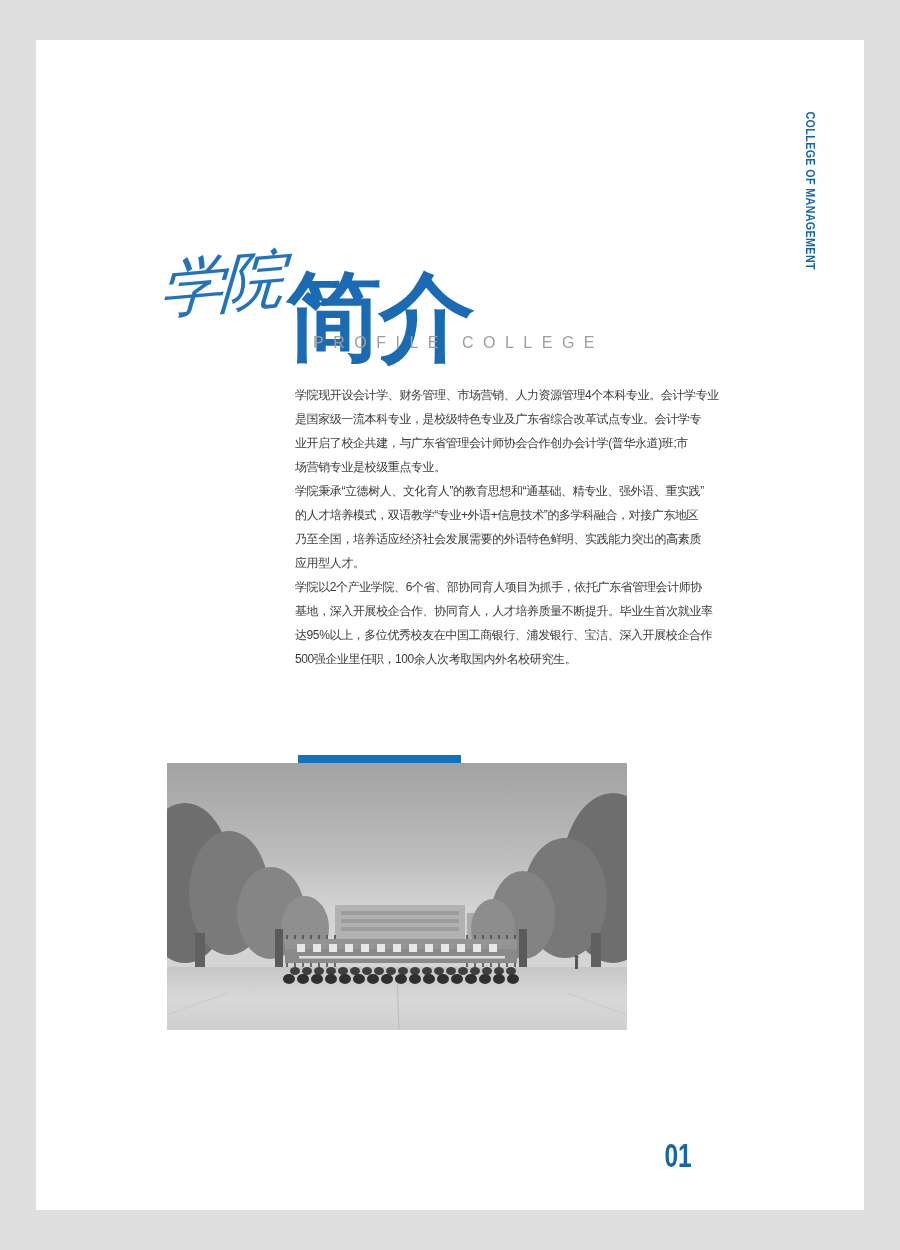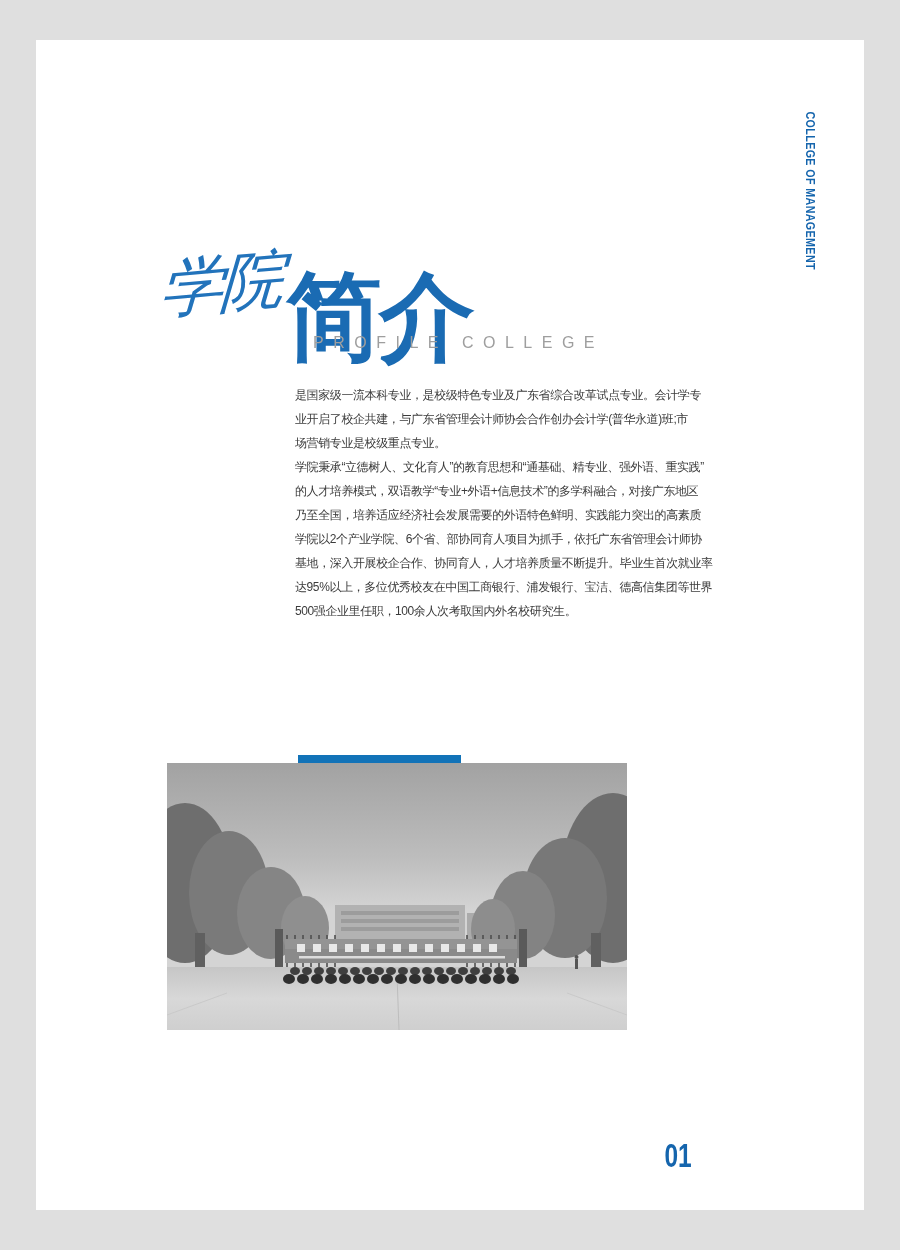"学院现开设会计学、财务管理、市场营销、人力资源管理4个本科专业。会计学专业" div.line { html: none -> <div>学院现开设会计学、财务管理、市场营销、人力资源管理4个本科专业。会计学专业</div> }
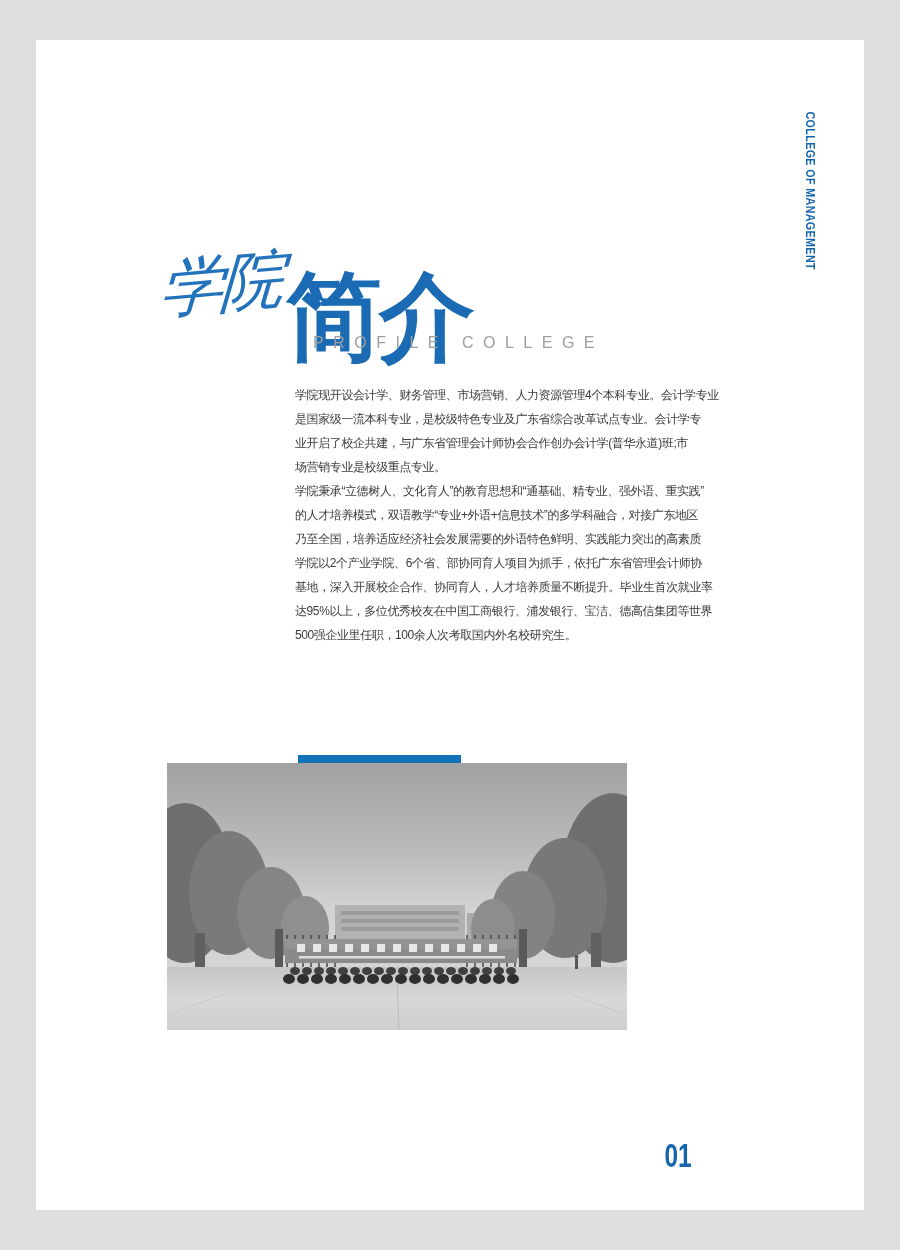"应用型人才。" div.line { html: none -> <div>应用型人才。</div> }
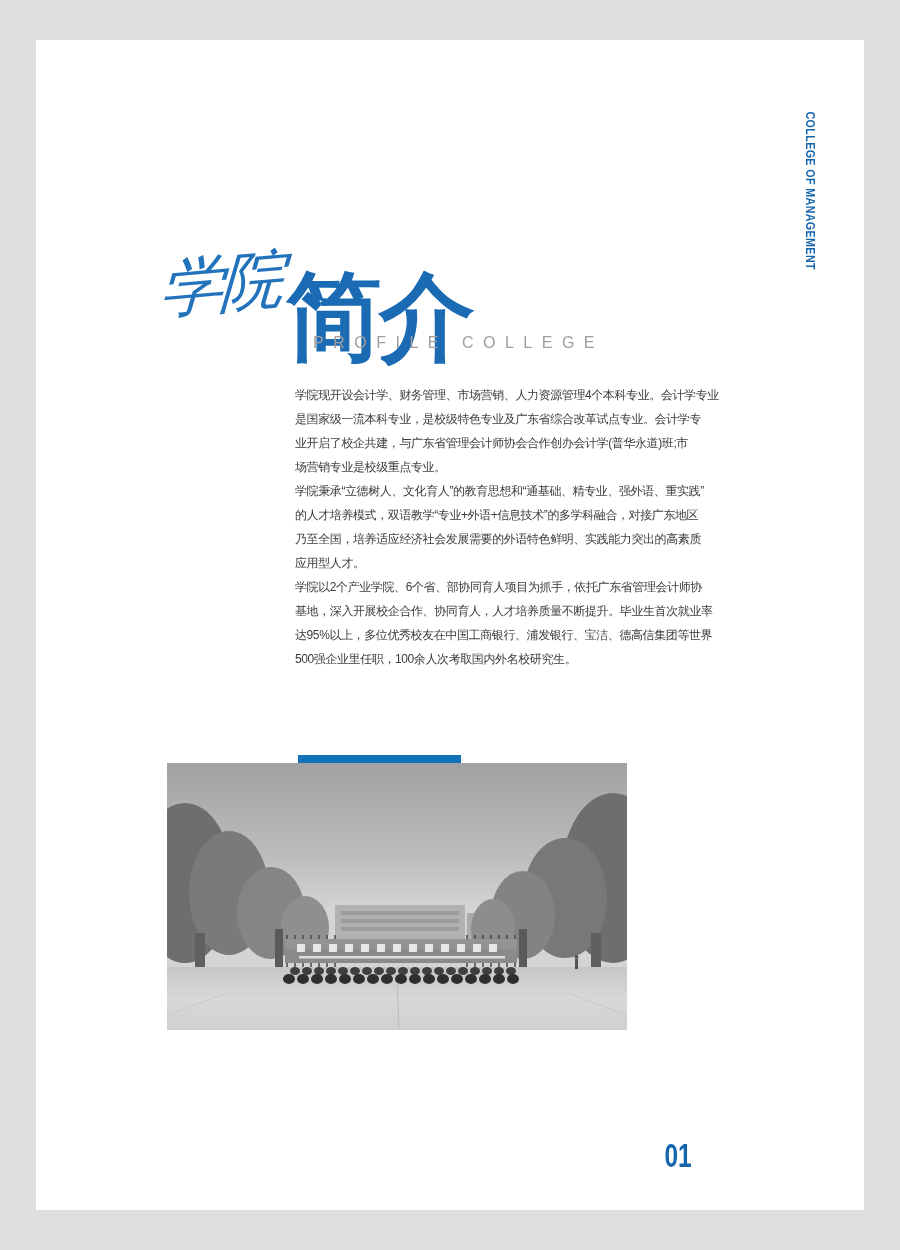"达95%以上，多位优秀校友在中国工商银行、浦发银行、宝洁、德高信集团等世界" div.line { text: 德高信集团等世界 -> 深入开展校企合作 }
